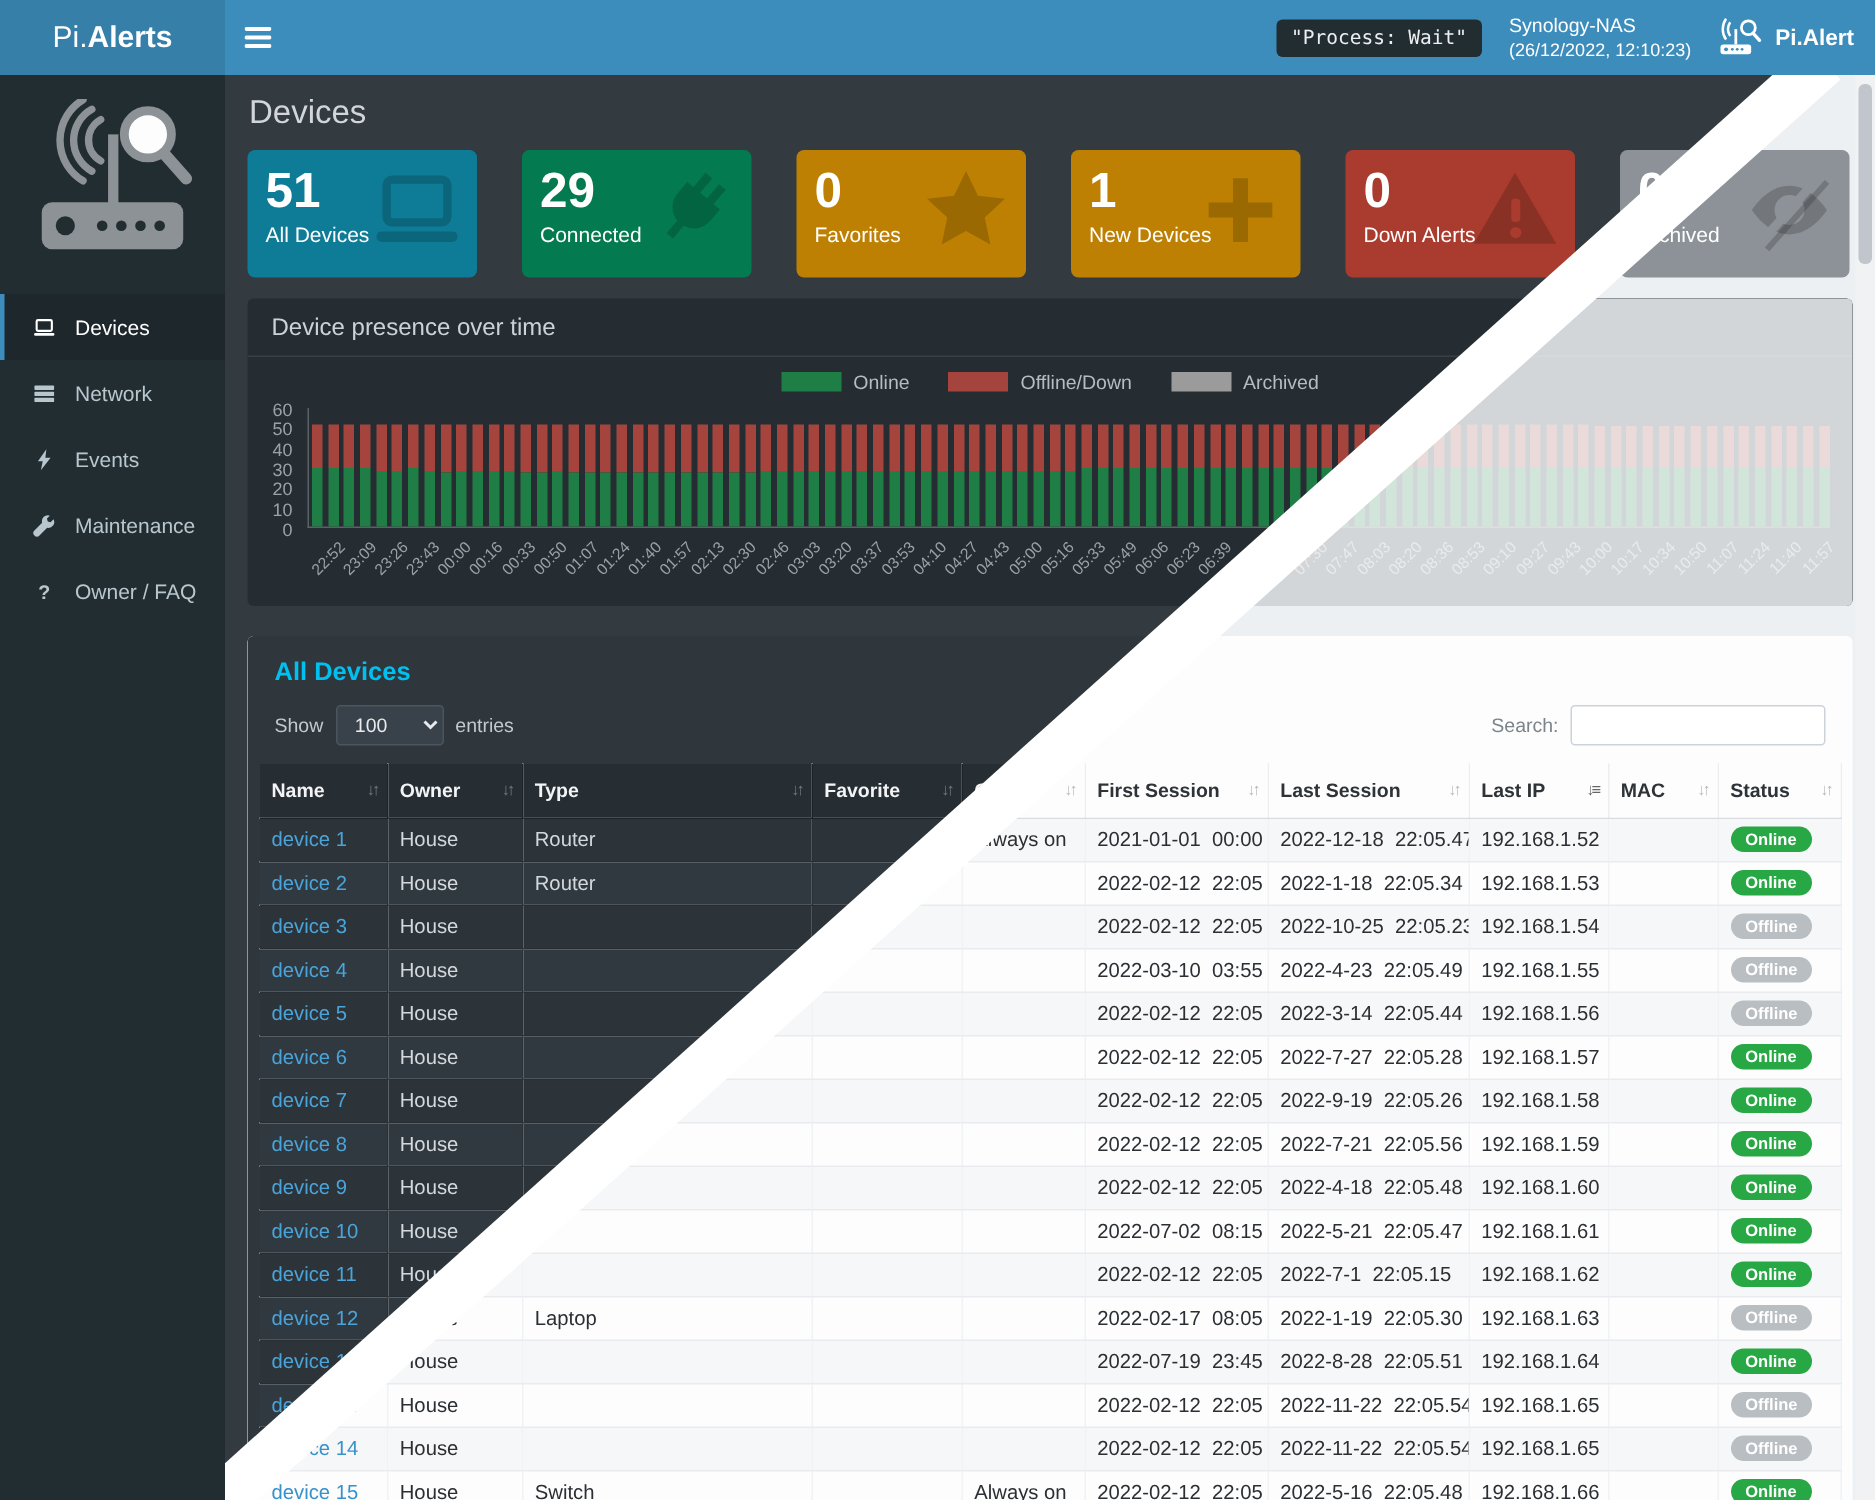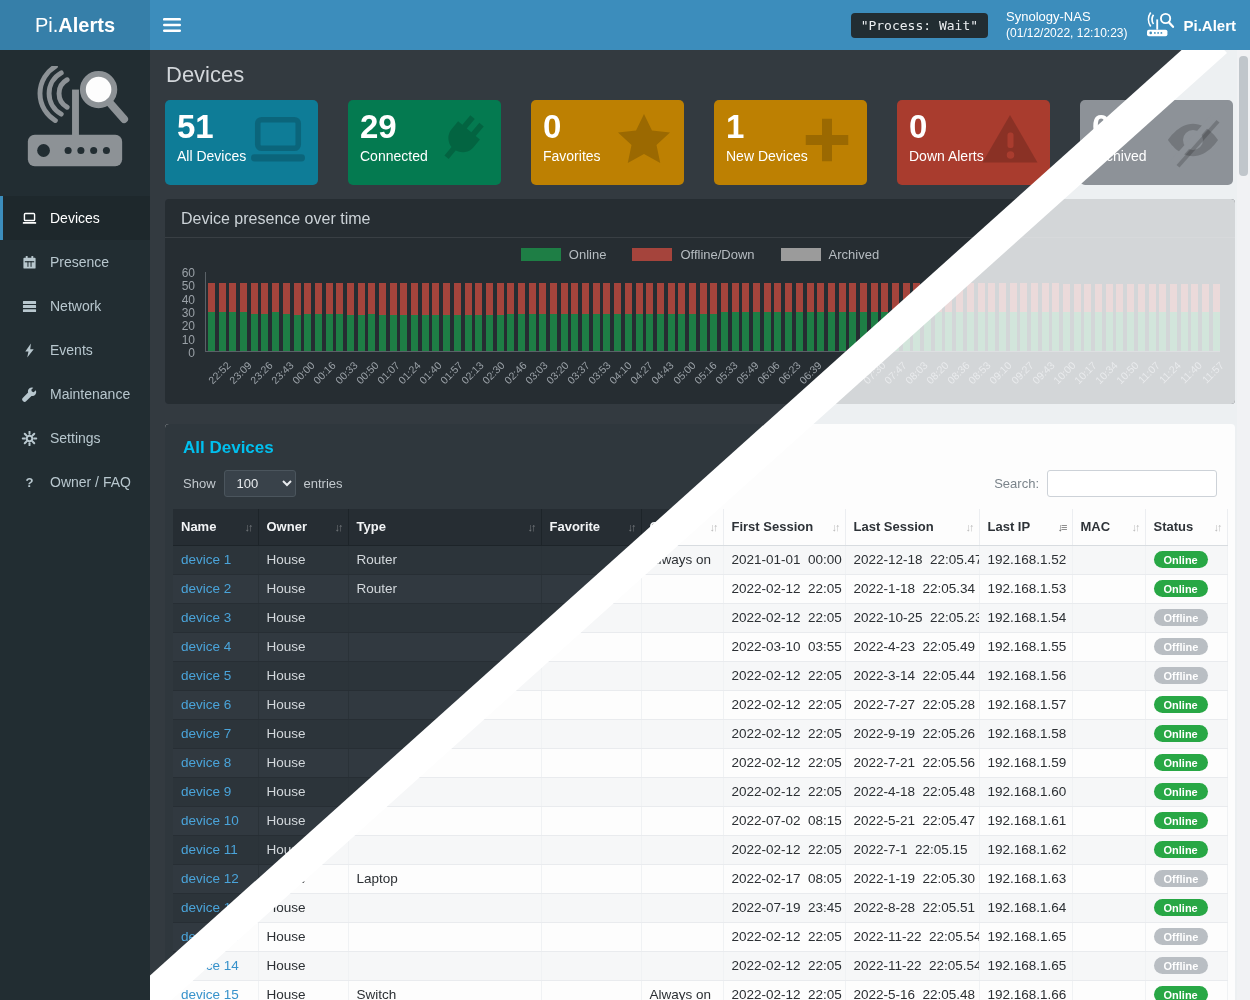"(01/12/2022, 12:10:23)" div.host-time { text: 01/12/2022 -> 26/12/2022 }
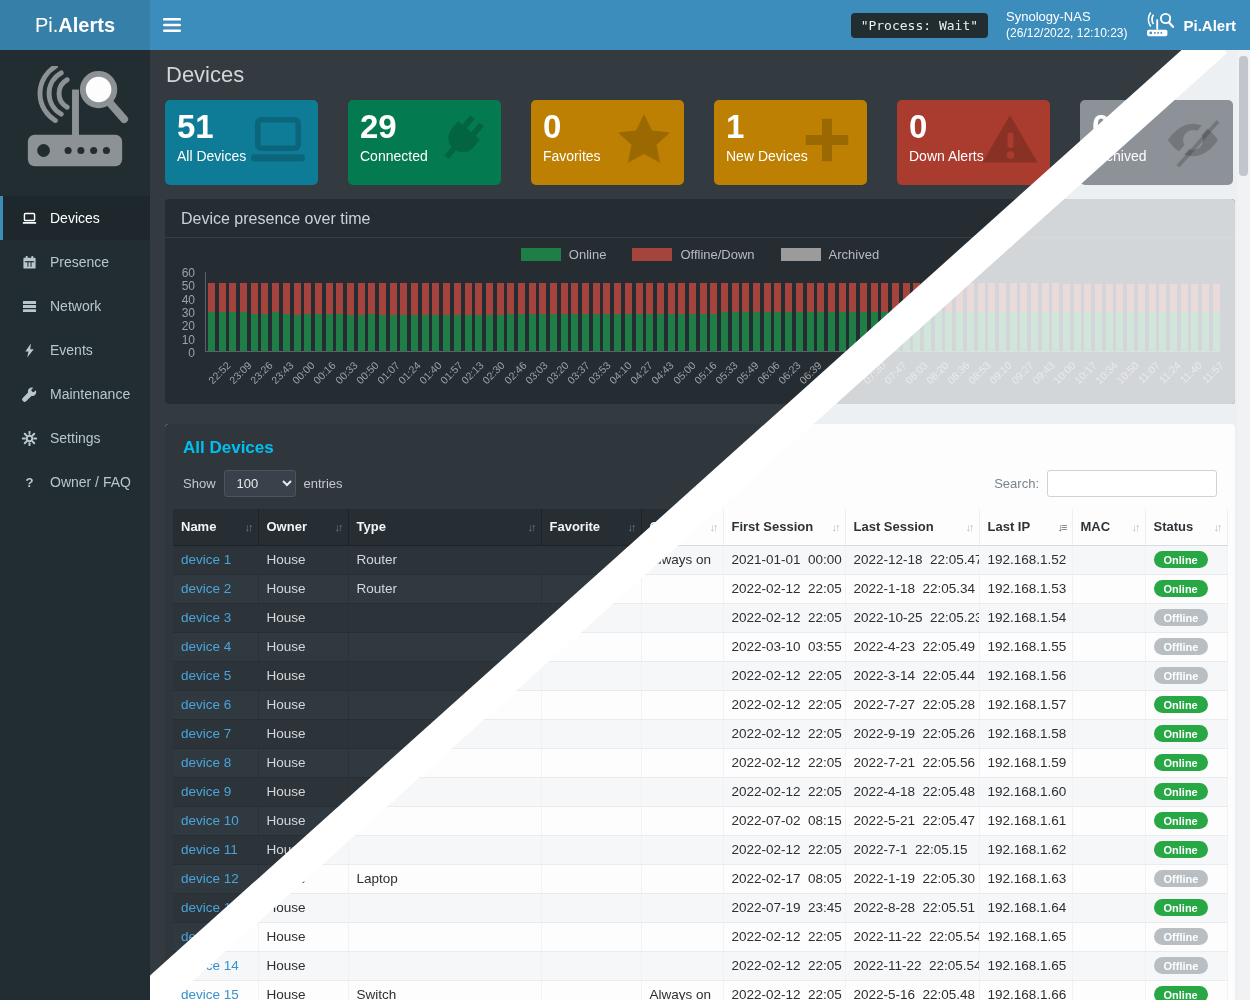"Presence" li.side-item { html: <li> <span> <svg> <rect></rect> <rect></rect> <rect></rect> <rect></rect> <rect></rect> <rect></rect> </svg> </span> <span>Presence</span> </li> -> none }
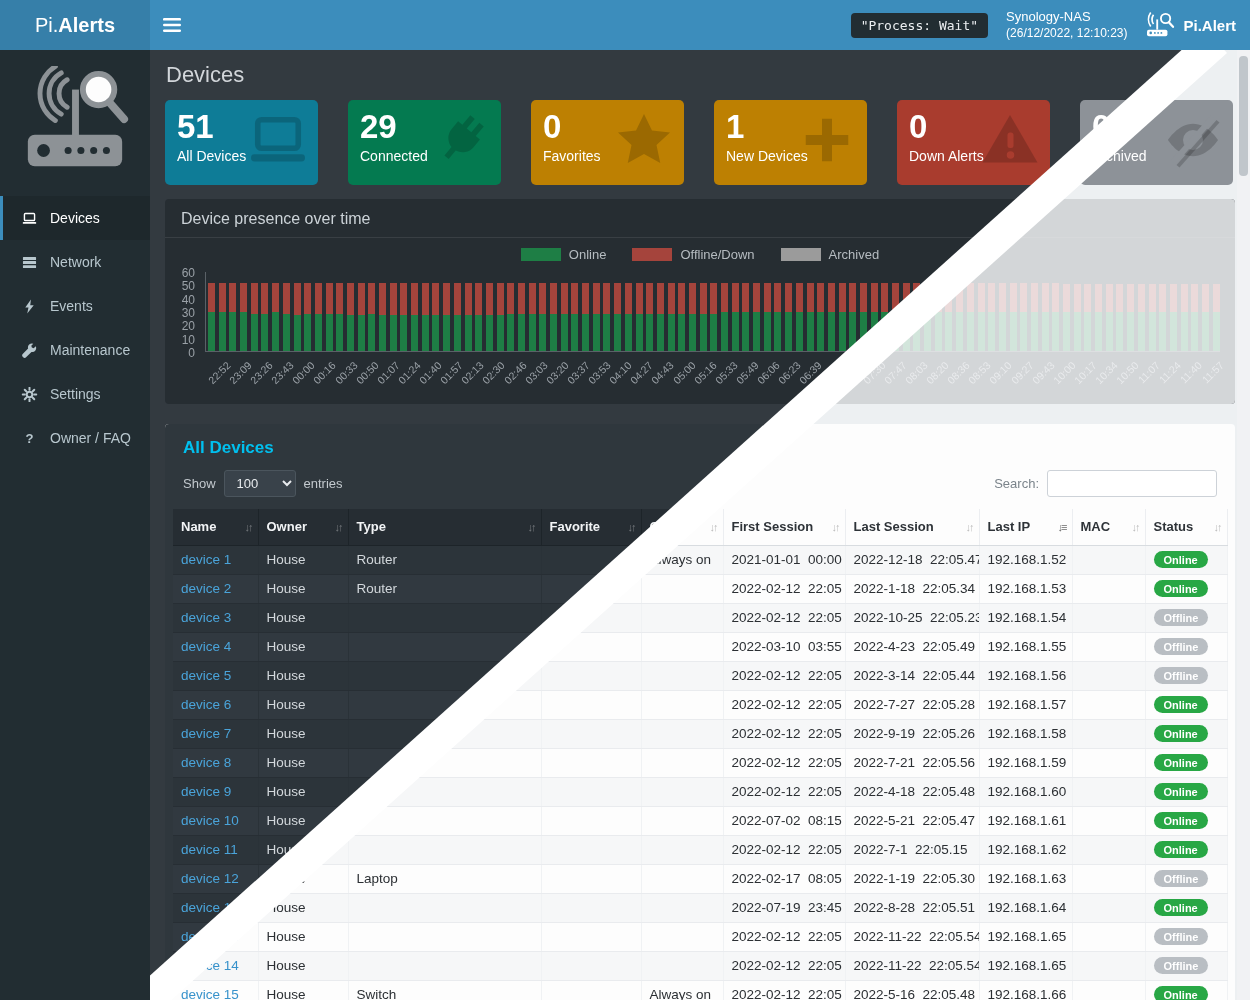"Settings" li.side-item { html: <li> <span> <svg> <circle></circle> <g> <line></line> <line></line> <line></line> <line></line> <line></line> <line></line> <line></line> <line></line> </g> </svg> </span> <span>Settings</span> </li> -> none }
